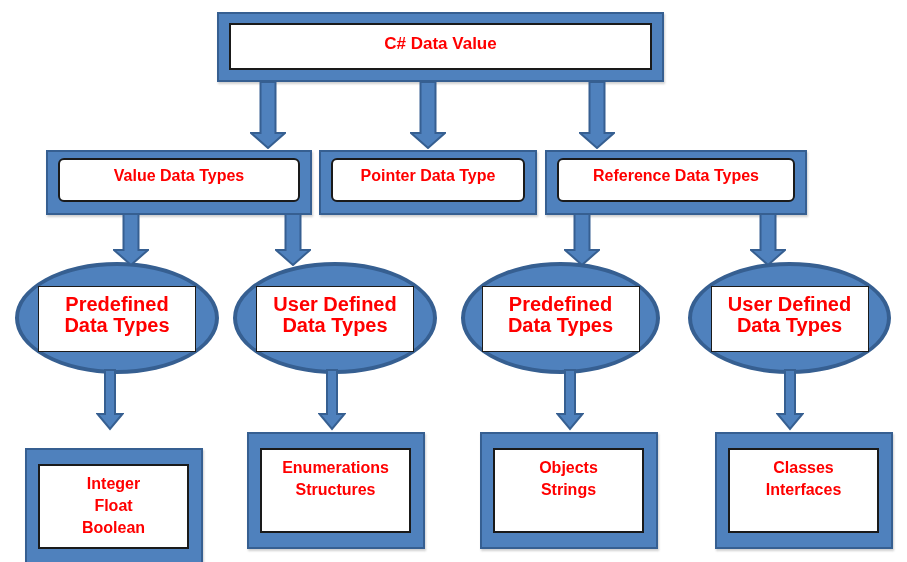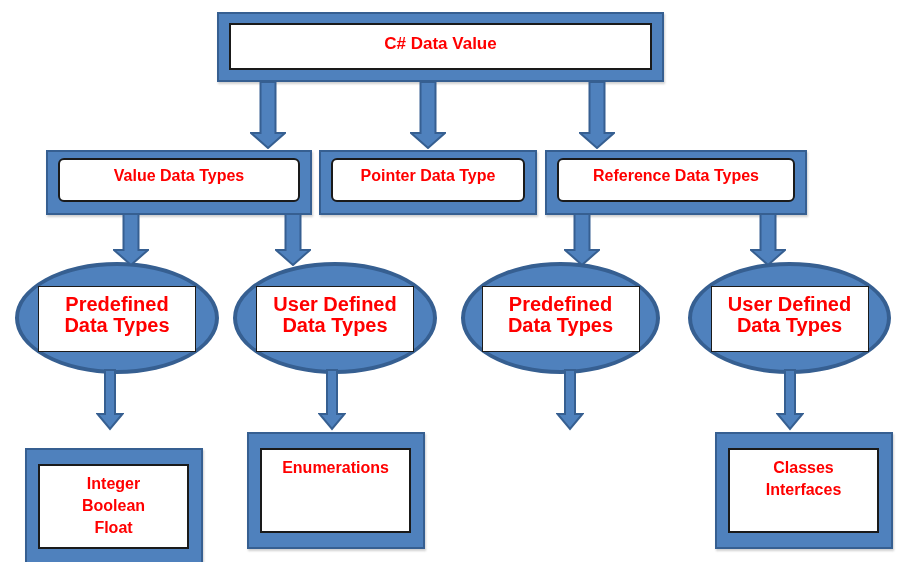"Objects" div.node { html: none -> <div> <div> <span>Objects</span> <span>Strings</span> </div> </div> }
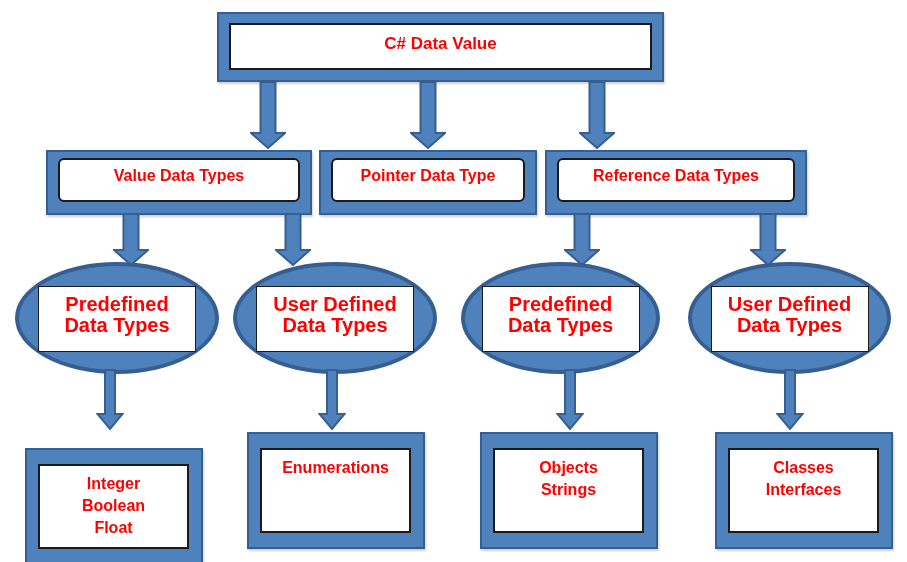"Structures" span.line { html: none -> <span>Structures</span> }
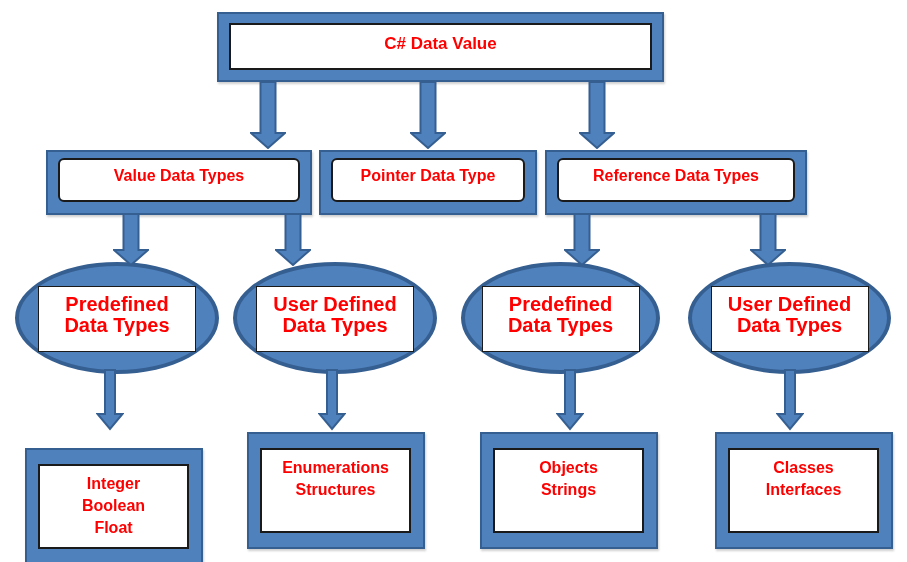"Boolean" span.line { order: before "Float" -> after "Float" }
